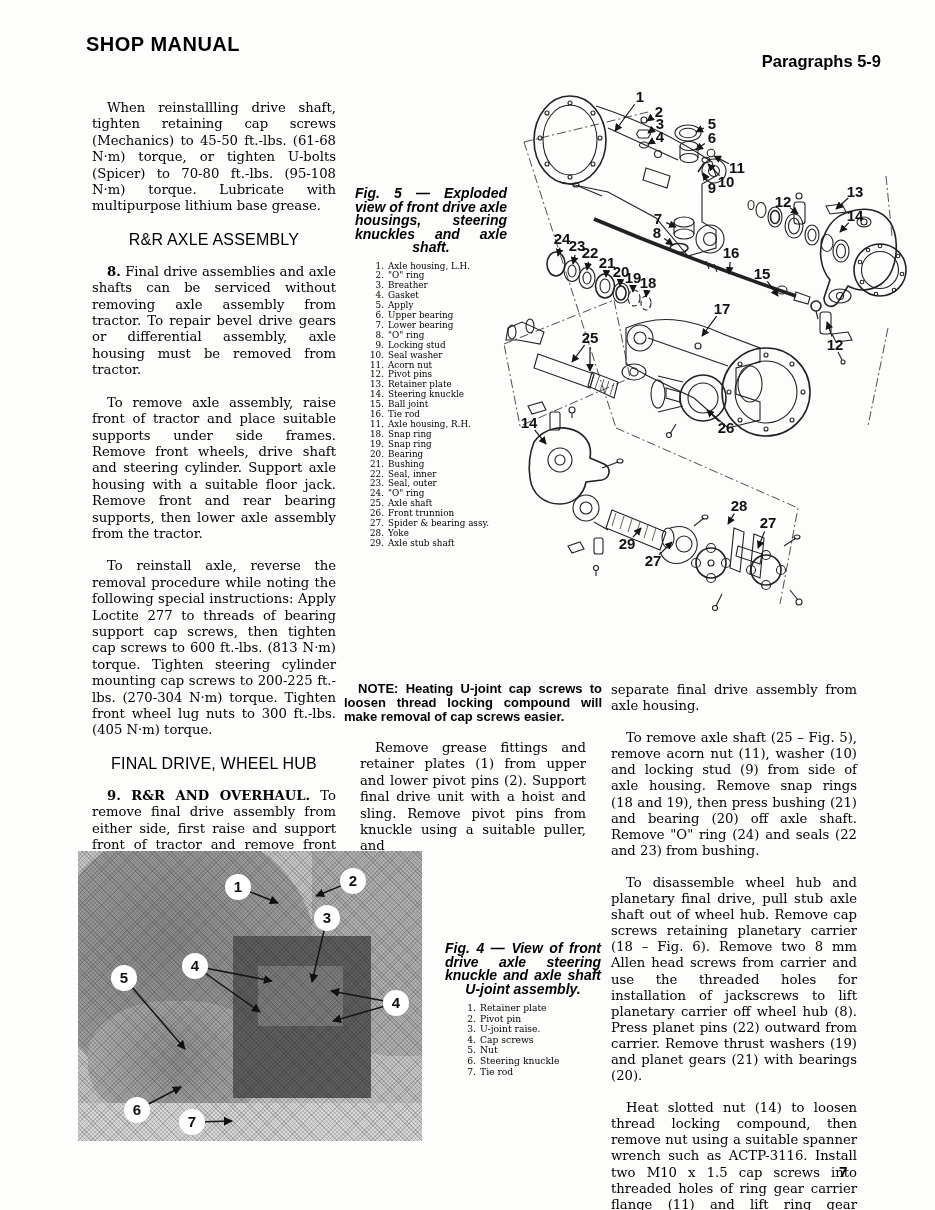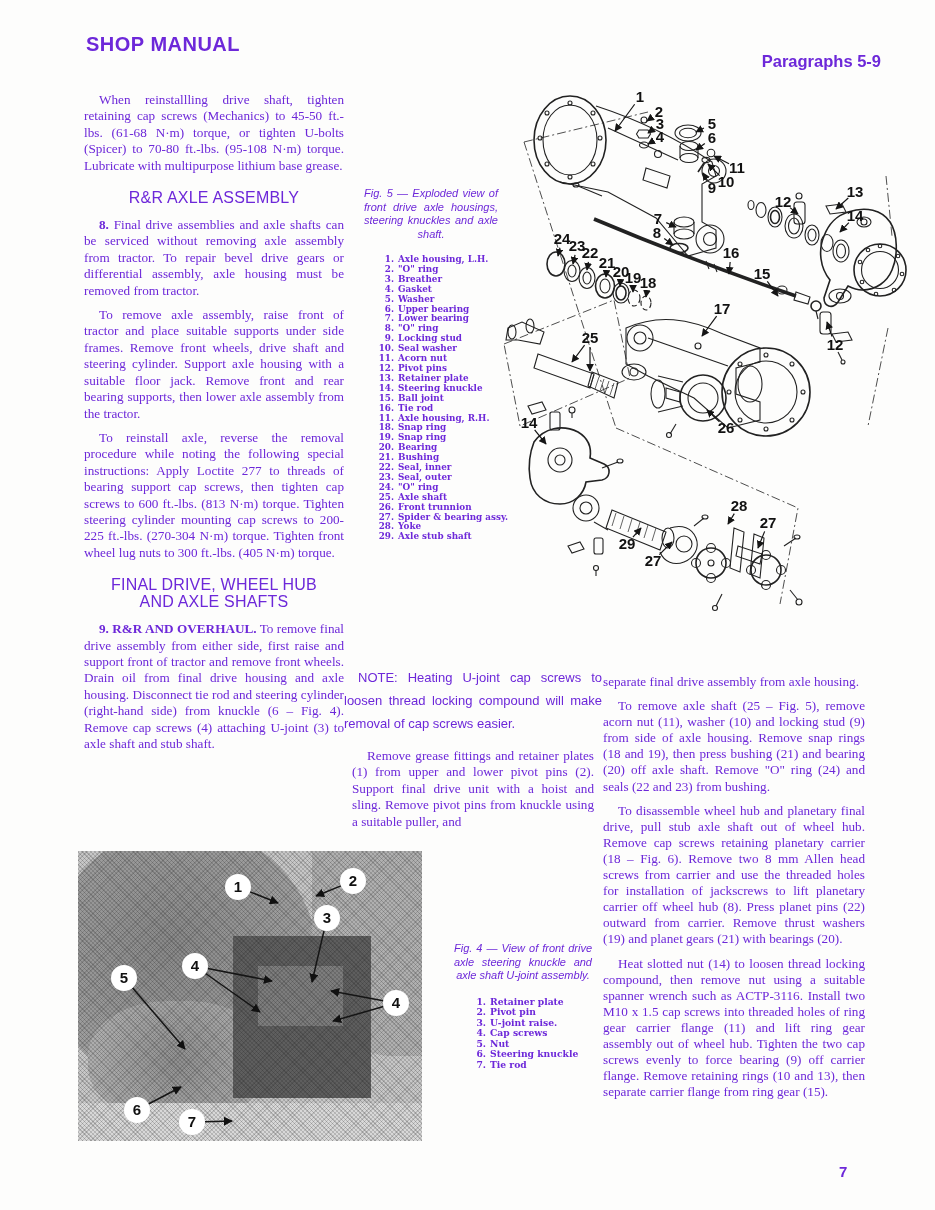"SHOP MANUAL" .page { color: #6d28d9 -> #000000 }
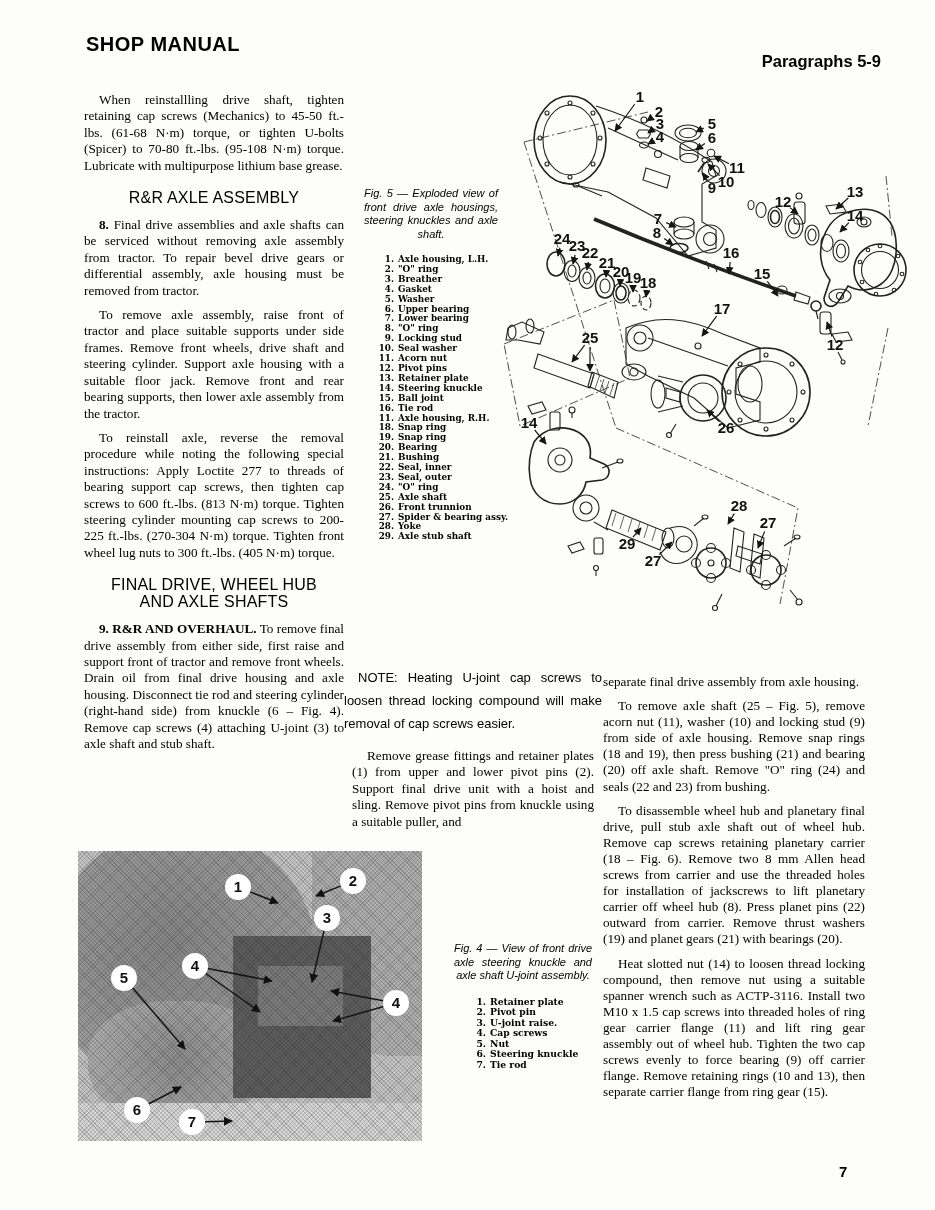"When reinstallling drive shaft, tighten" .body-para { font-family: Liberation Serif, serif -> none; margin: 8px -> 16px }
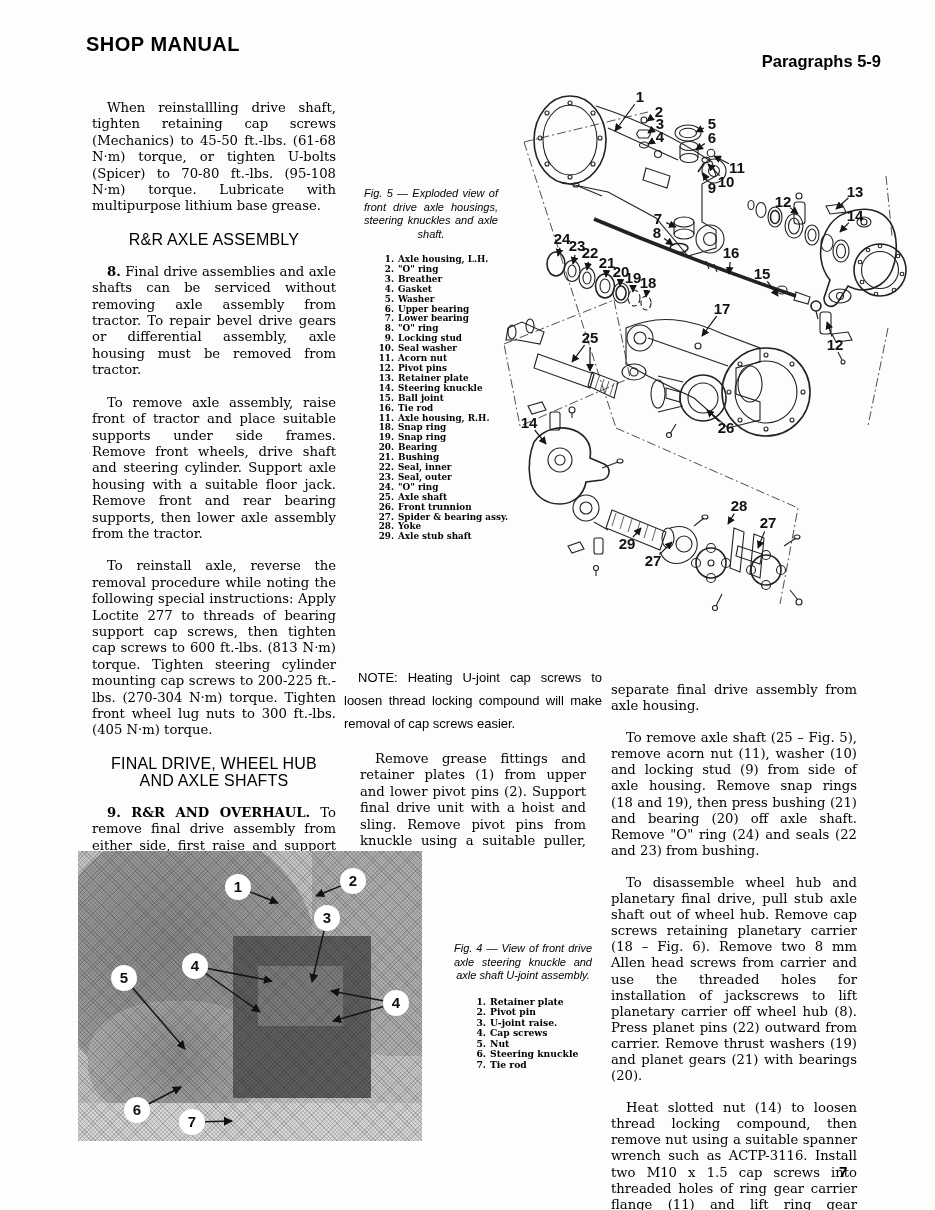"Fig. 5 — Exploded view" .figcap { font-size: 11px -> 14px; font-weight: normal -> bold; margin: 0 17px 7px -> 0 8px 7px }
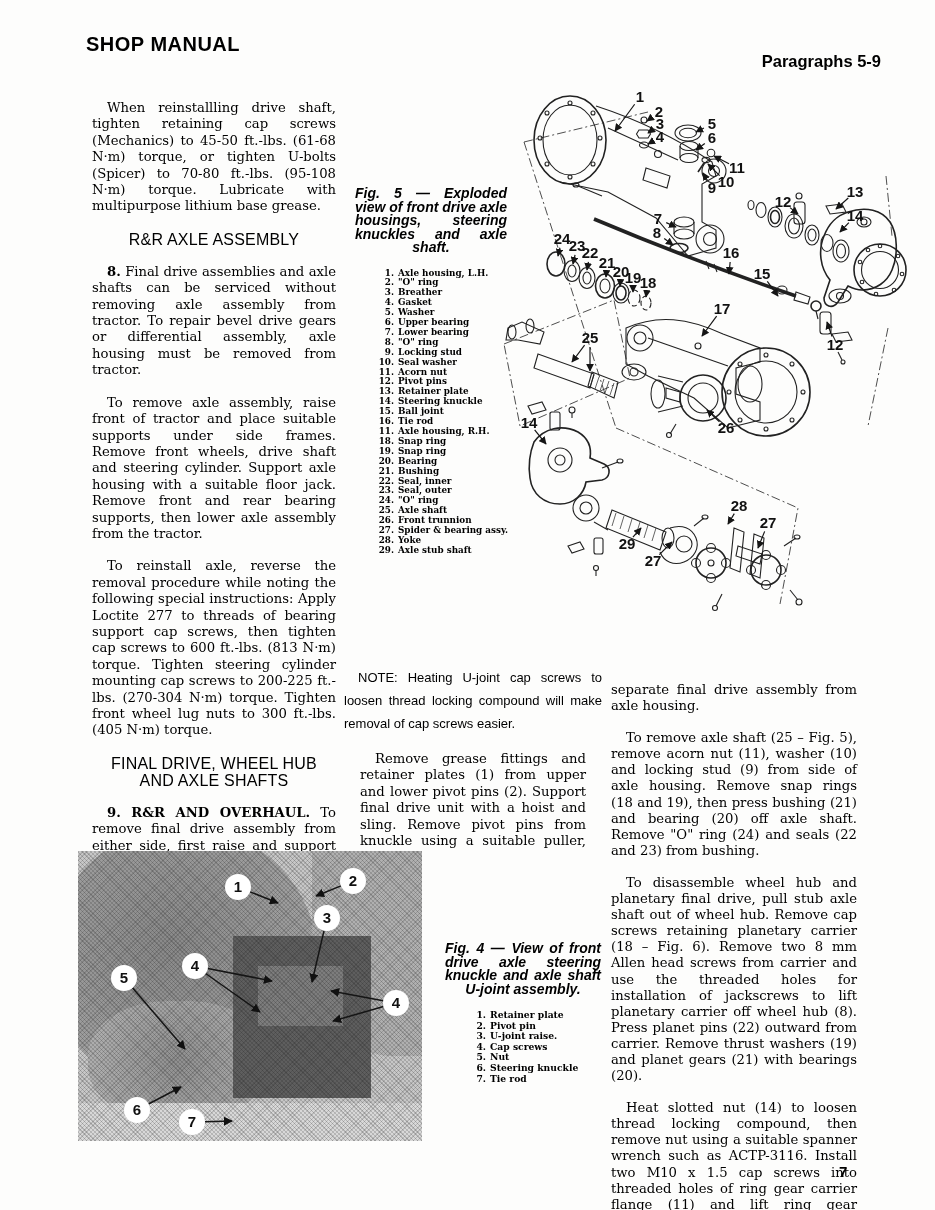"1. Axle housing, L.H." ol.parts { font-weight: bold -> none; margin: 14px -> 4px }
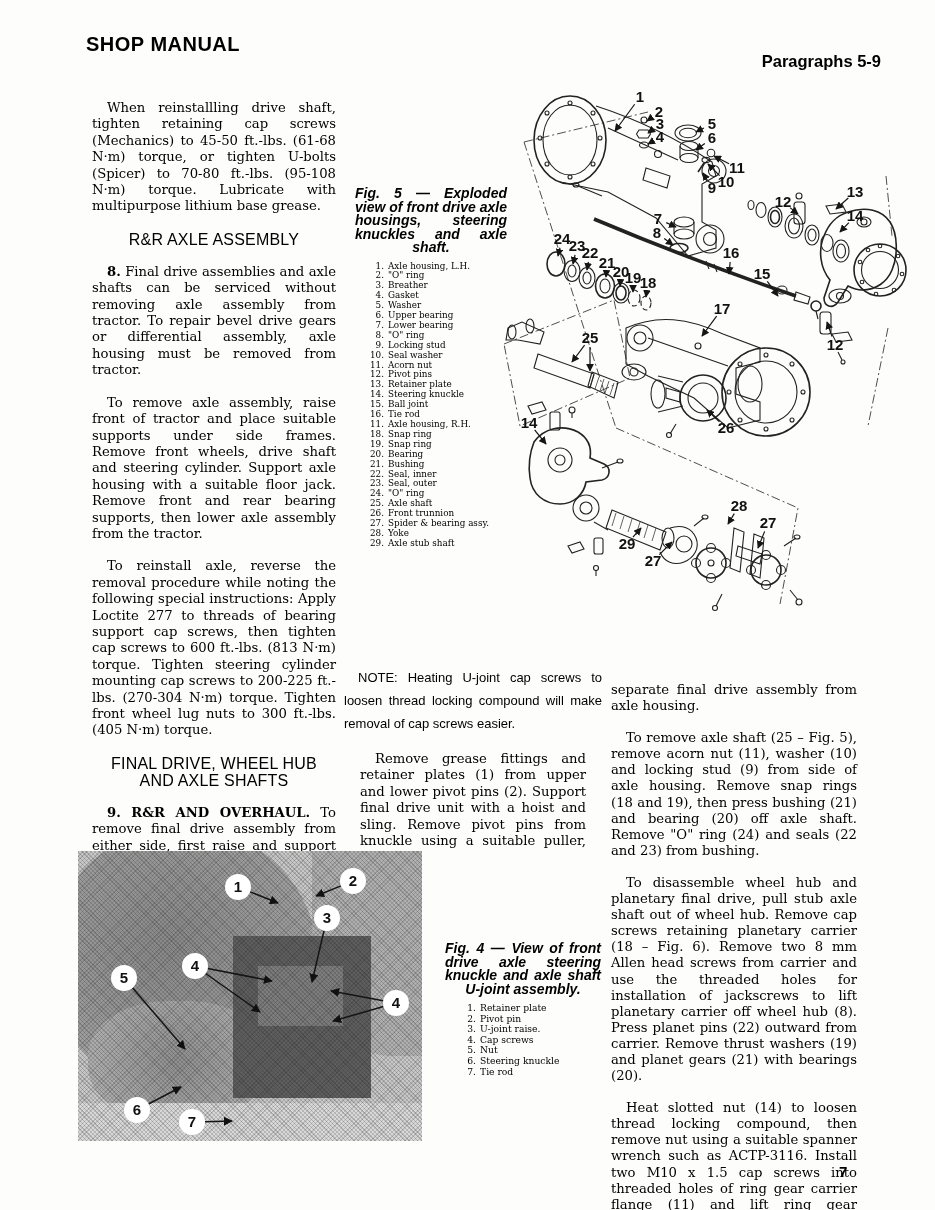"Washer" span.pname { text: Washer -> Apply }
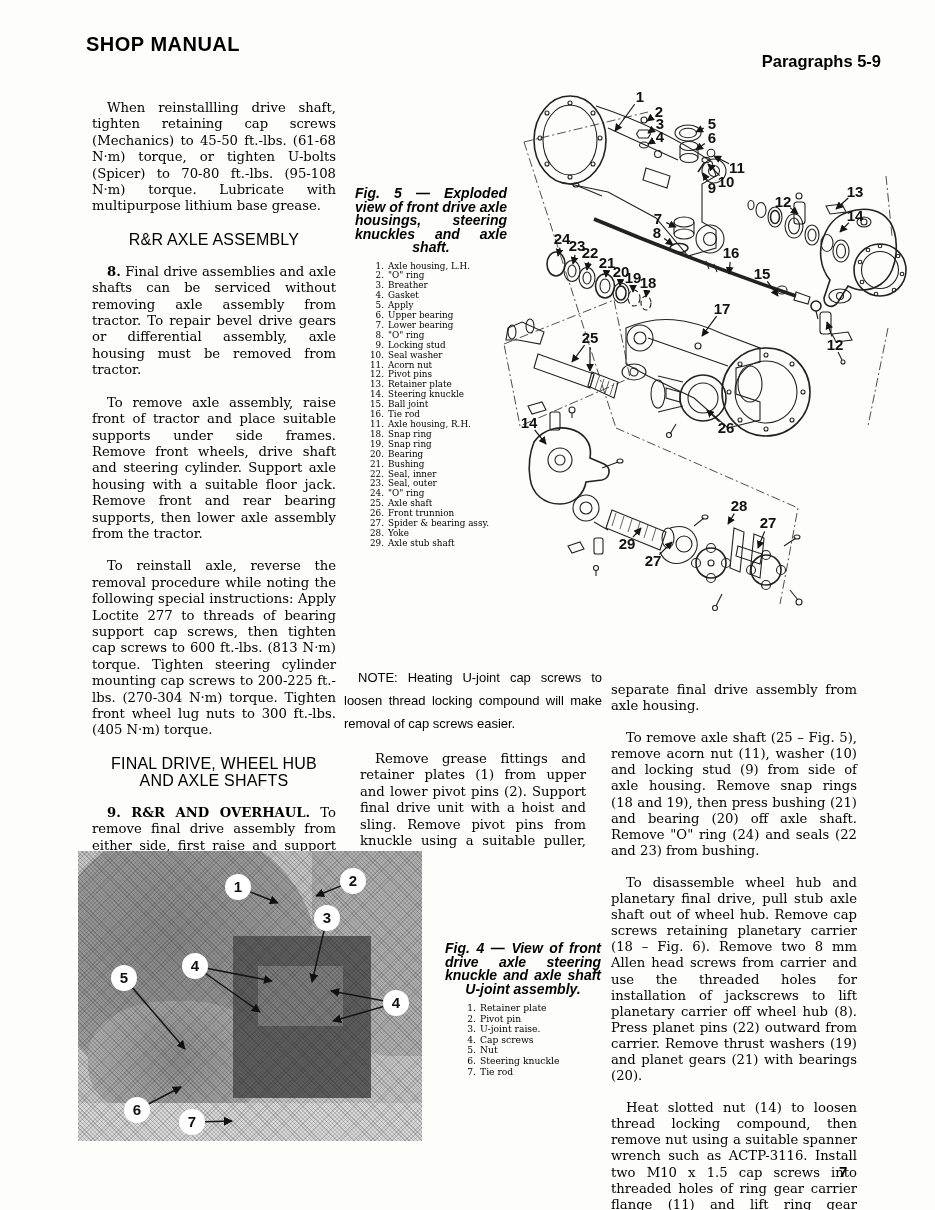"NOTE: Heating U-joint cap screws" .note { font-weight: normal -> bold; line-height: 23px -> 14px; margin: 0 0 13px -> 16px 0 13px }
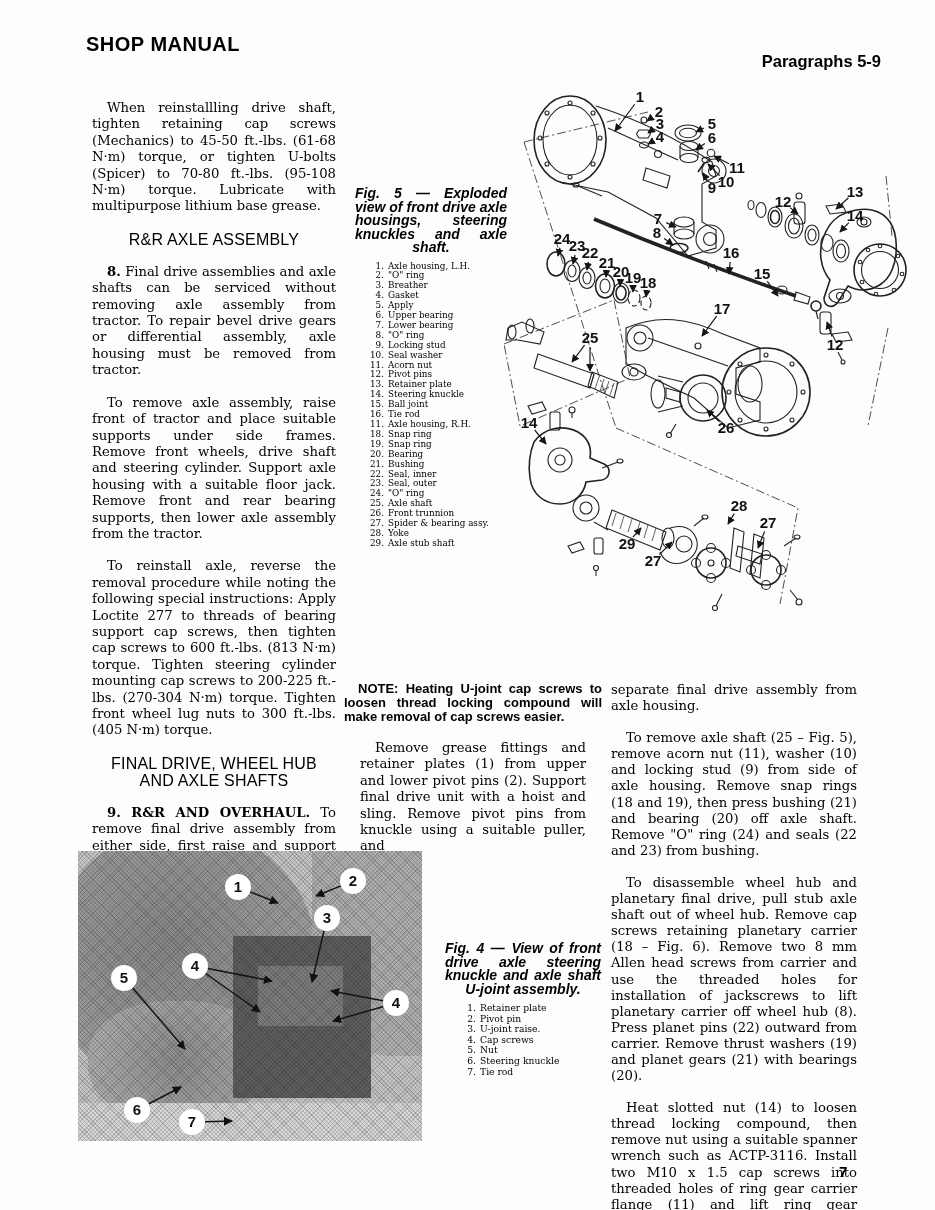"AND AXLE SHAFTS" span.line { html: <span>AND AXLE SHAFTS</span> -> none }
